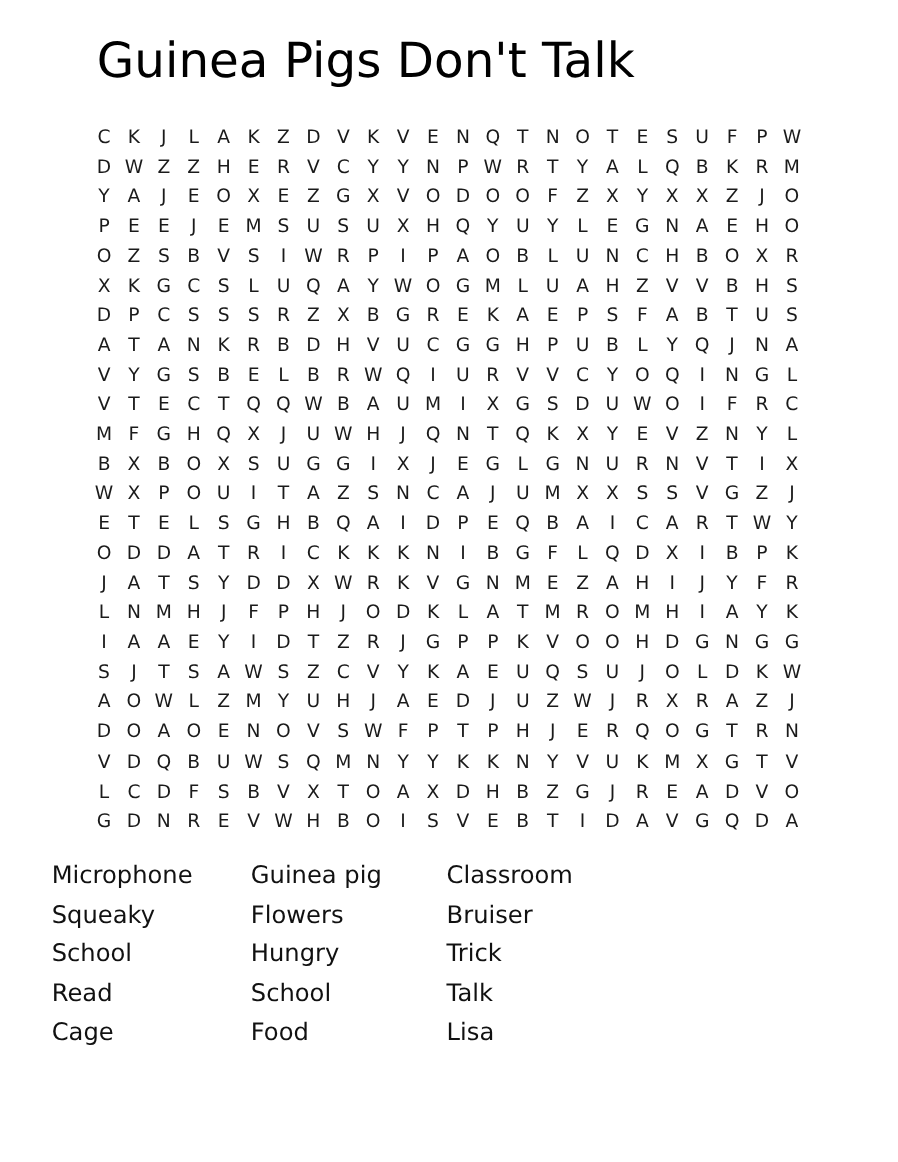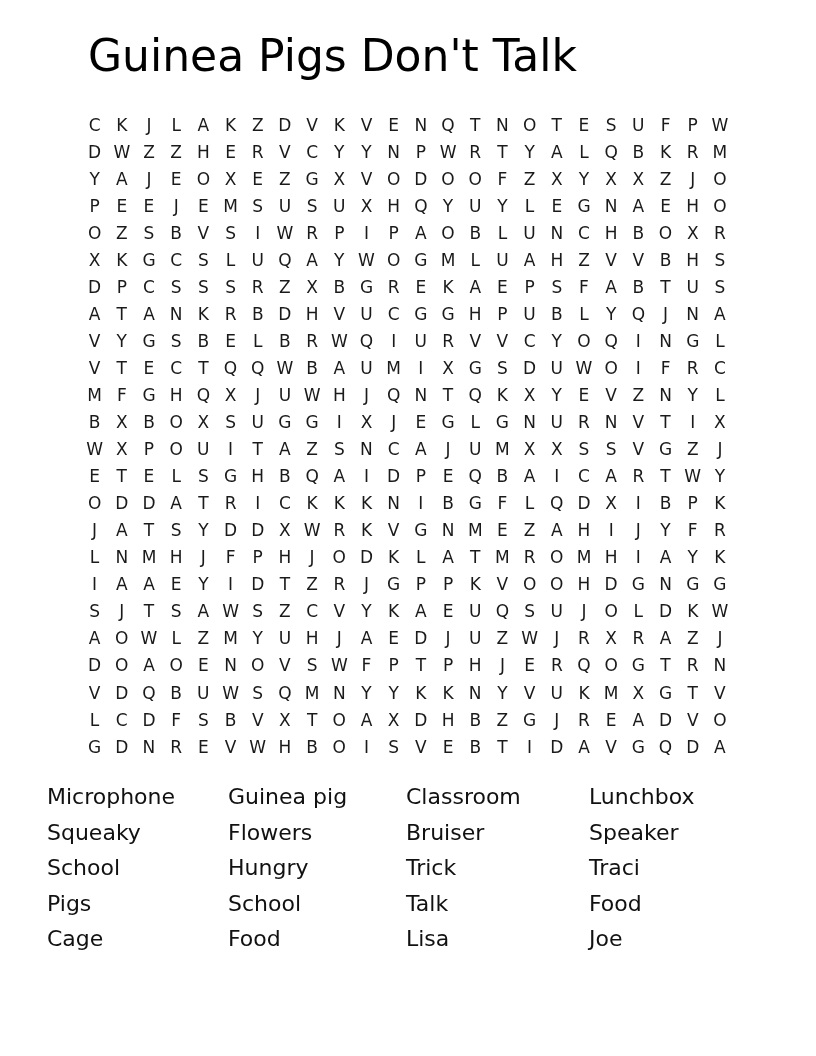"Lunchbox" ul.word-col { html: <ul> <li>Lunchbox</li> <li>Speaker</li> <li>Traci</li> <li>Food</li> <li>Joe</li> </ul> -> none }
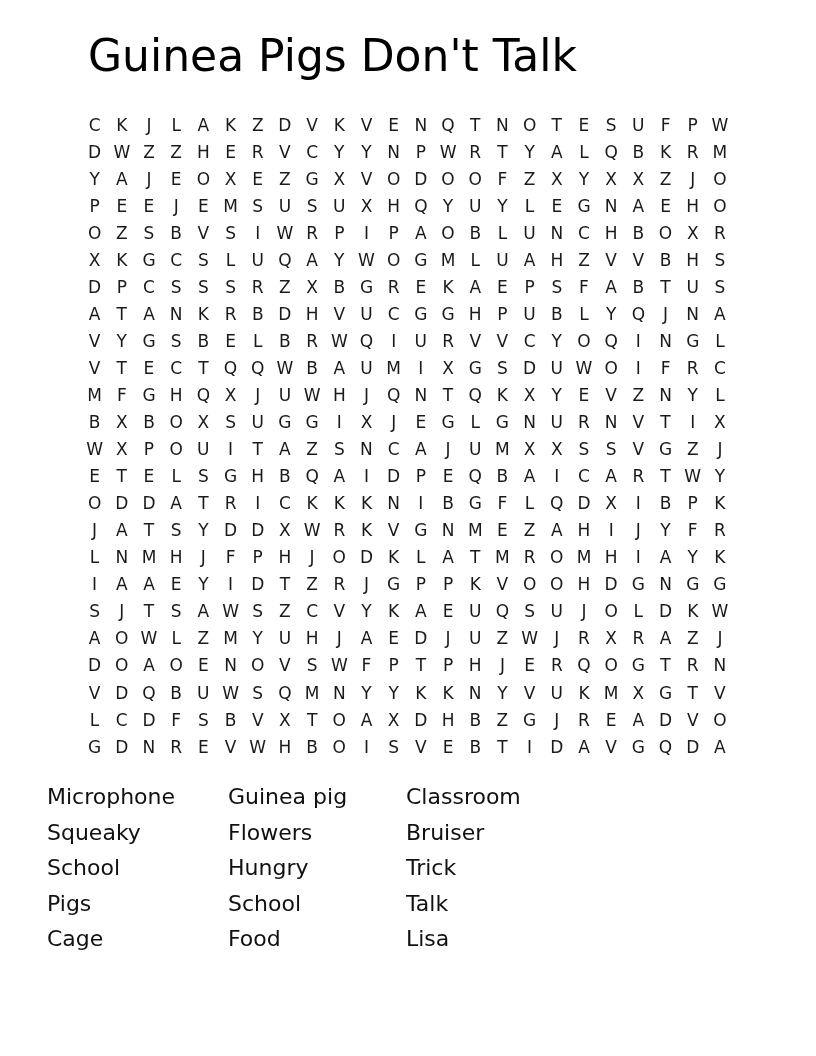"Pigs" li { text: Pigs -> Read }
